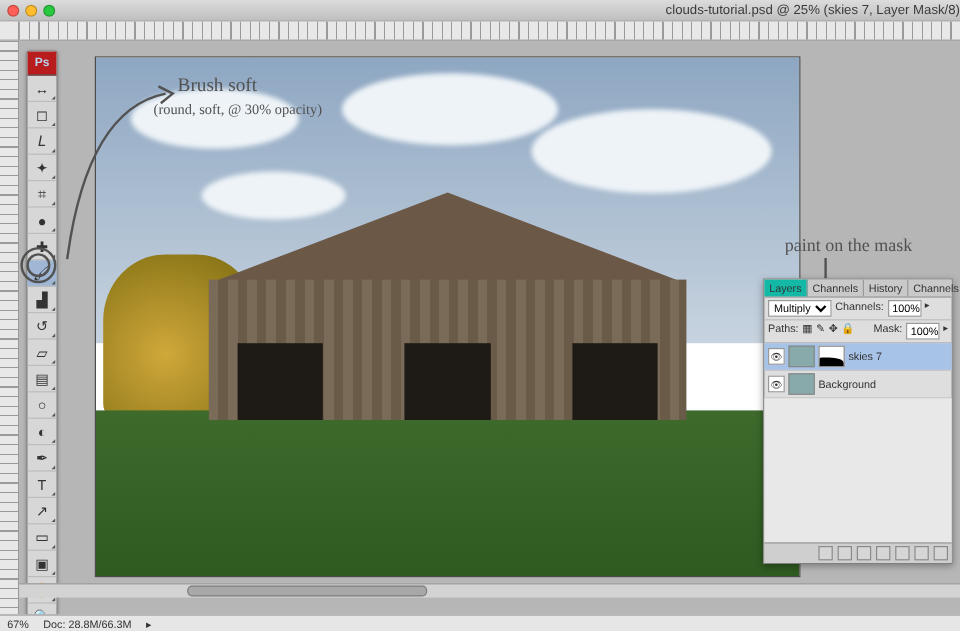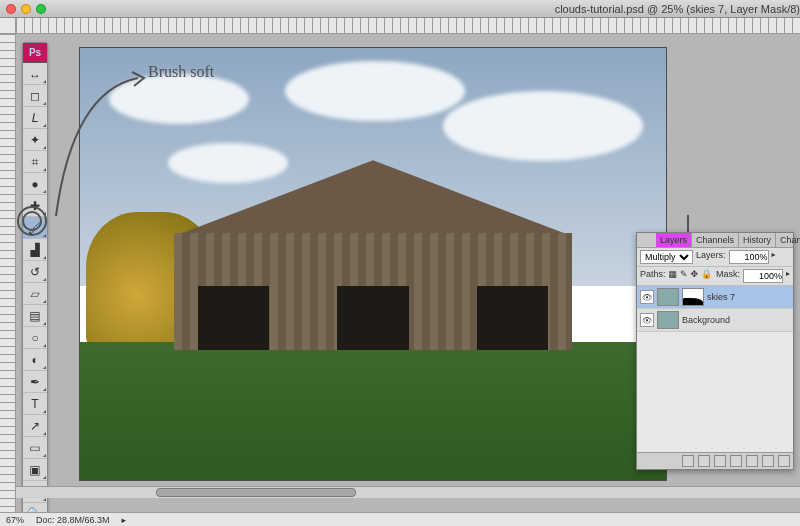"Ps" .ps-badge { background: #be185d -> #b91c1c }
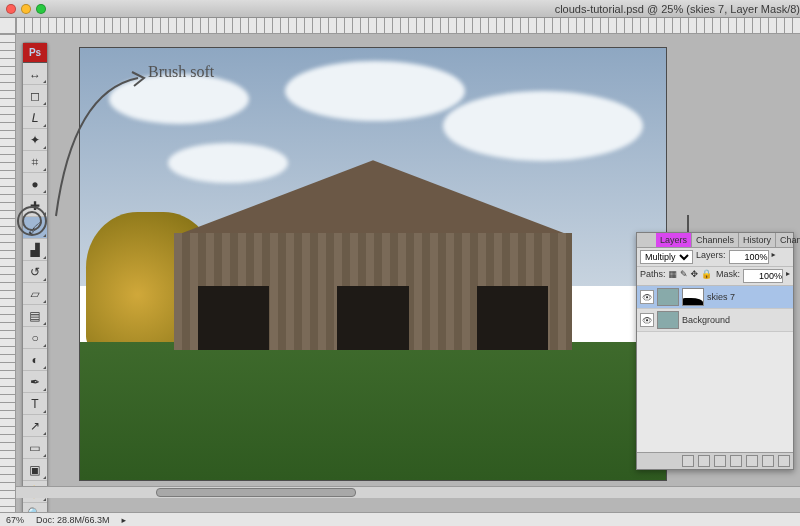"(round, soft, @ 30% opacity)" div.anno { html: none -> <div>(round, soft, @ 30% opacity)</div> }
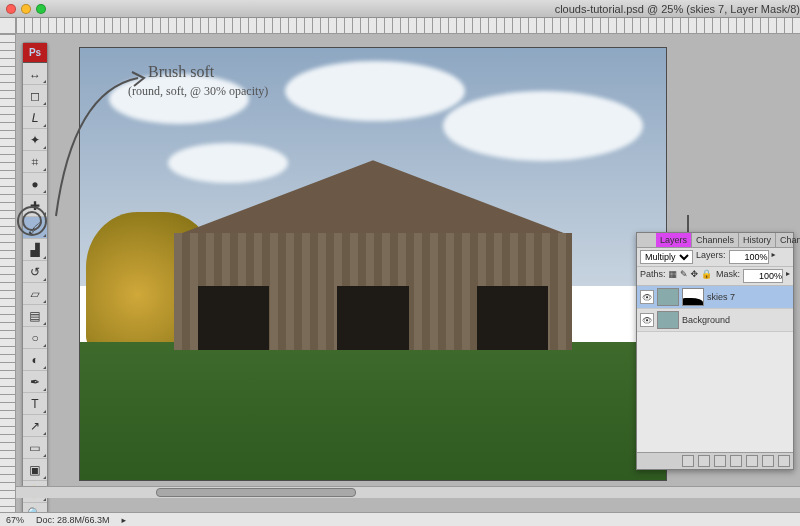"paint on the mask" div.anno { html: none -> <div>paint on the mask</div> }
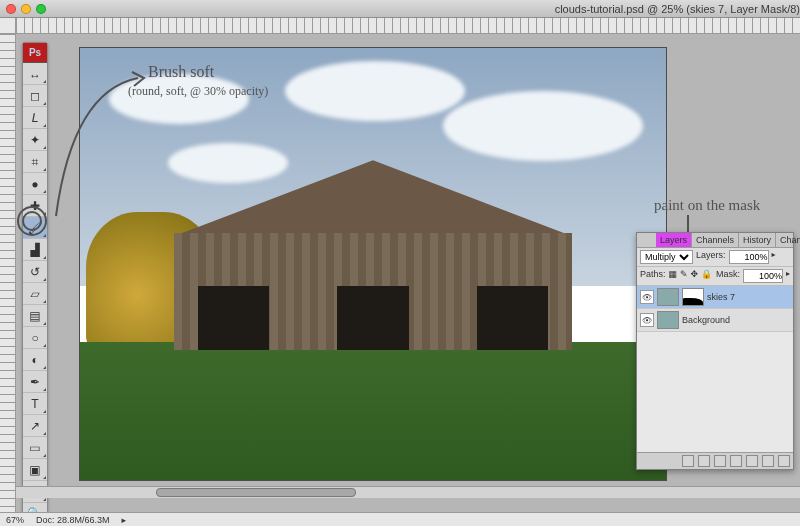"Layers" .lp-tab.active { background: #d946ef -> #14b8a6; margin-left: 19px -> none }
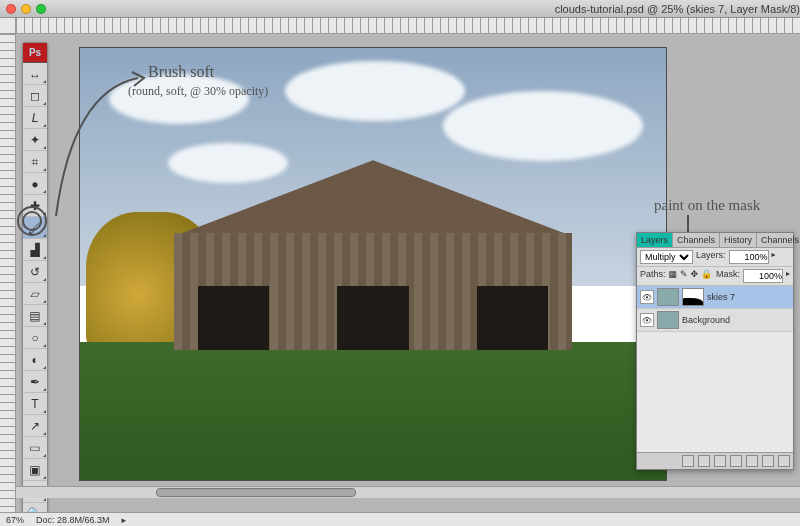"Layers:" span { text: Layers -> Channels }
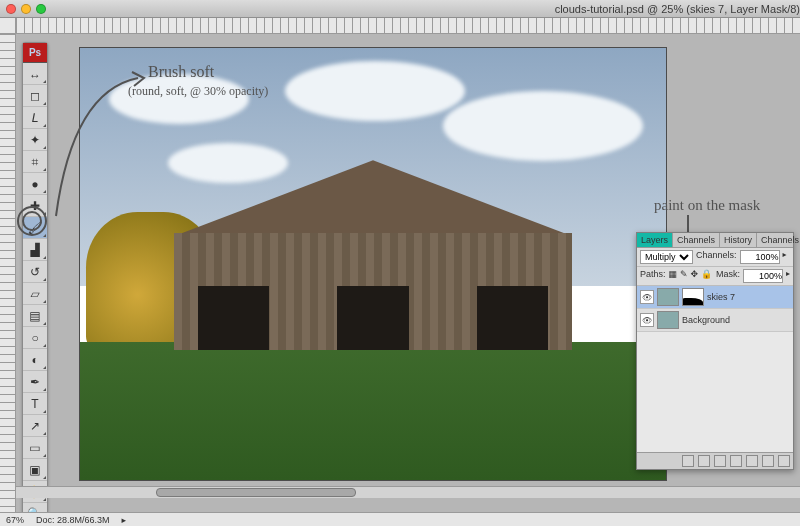"100%" .lp-row input { width: 40px -> 28px }
